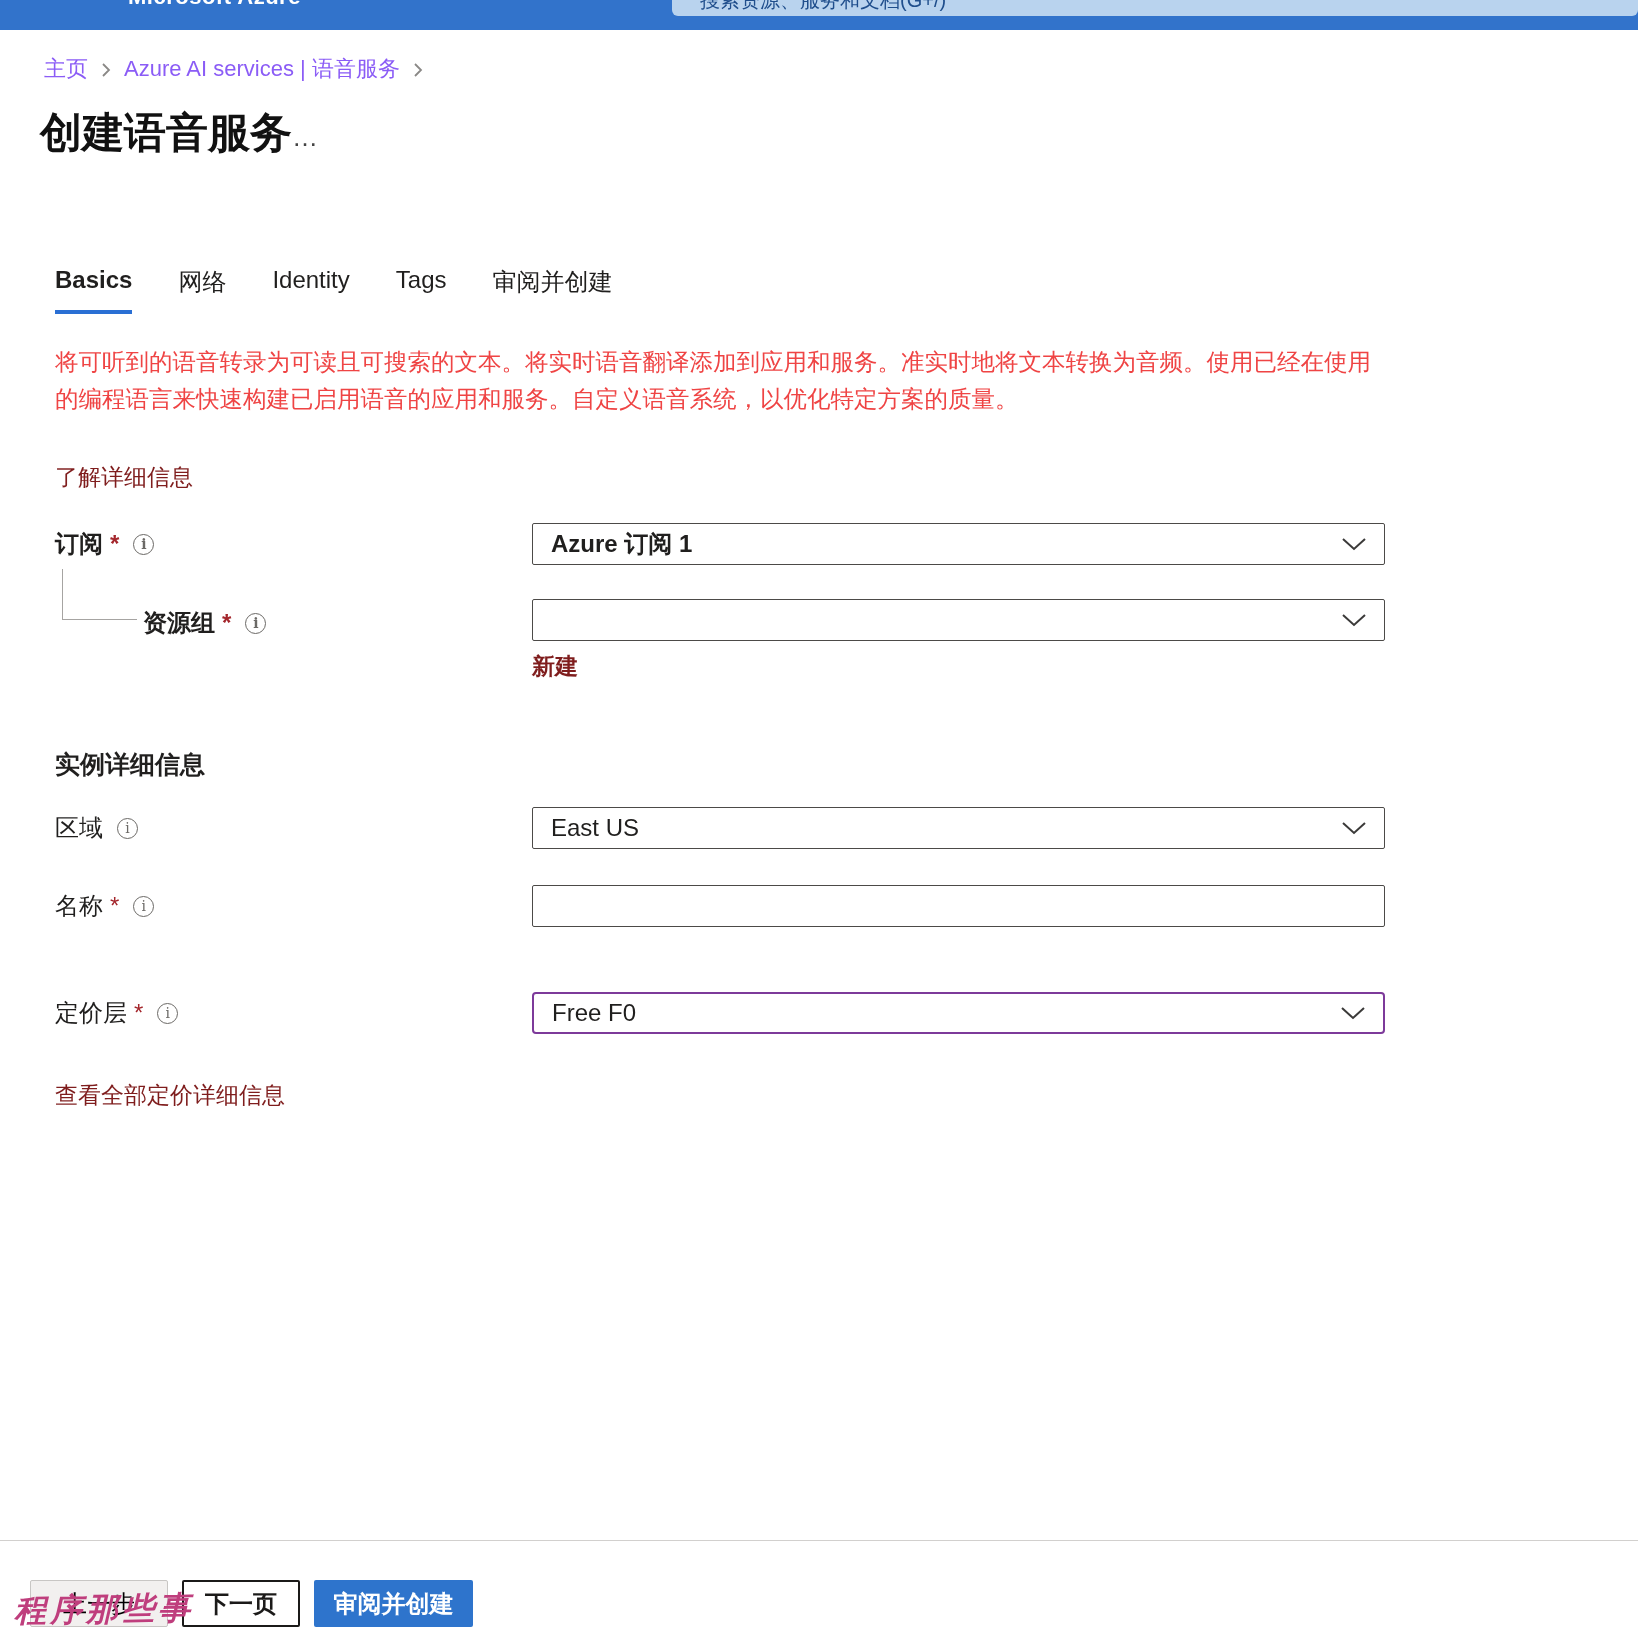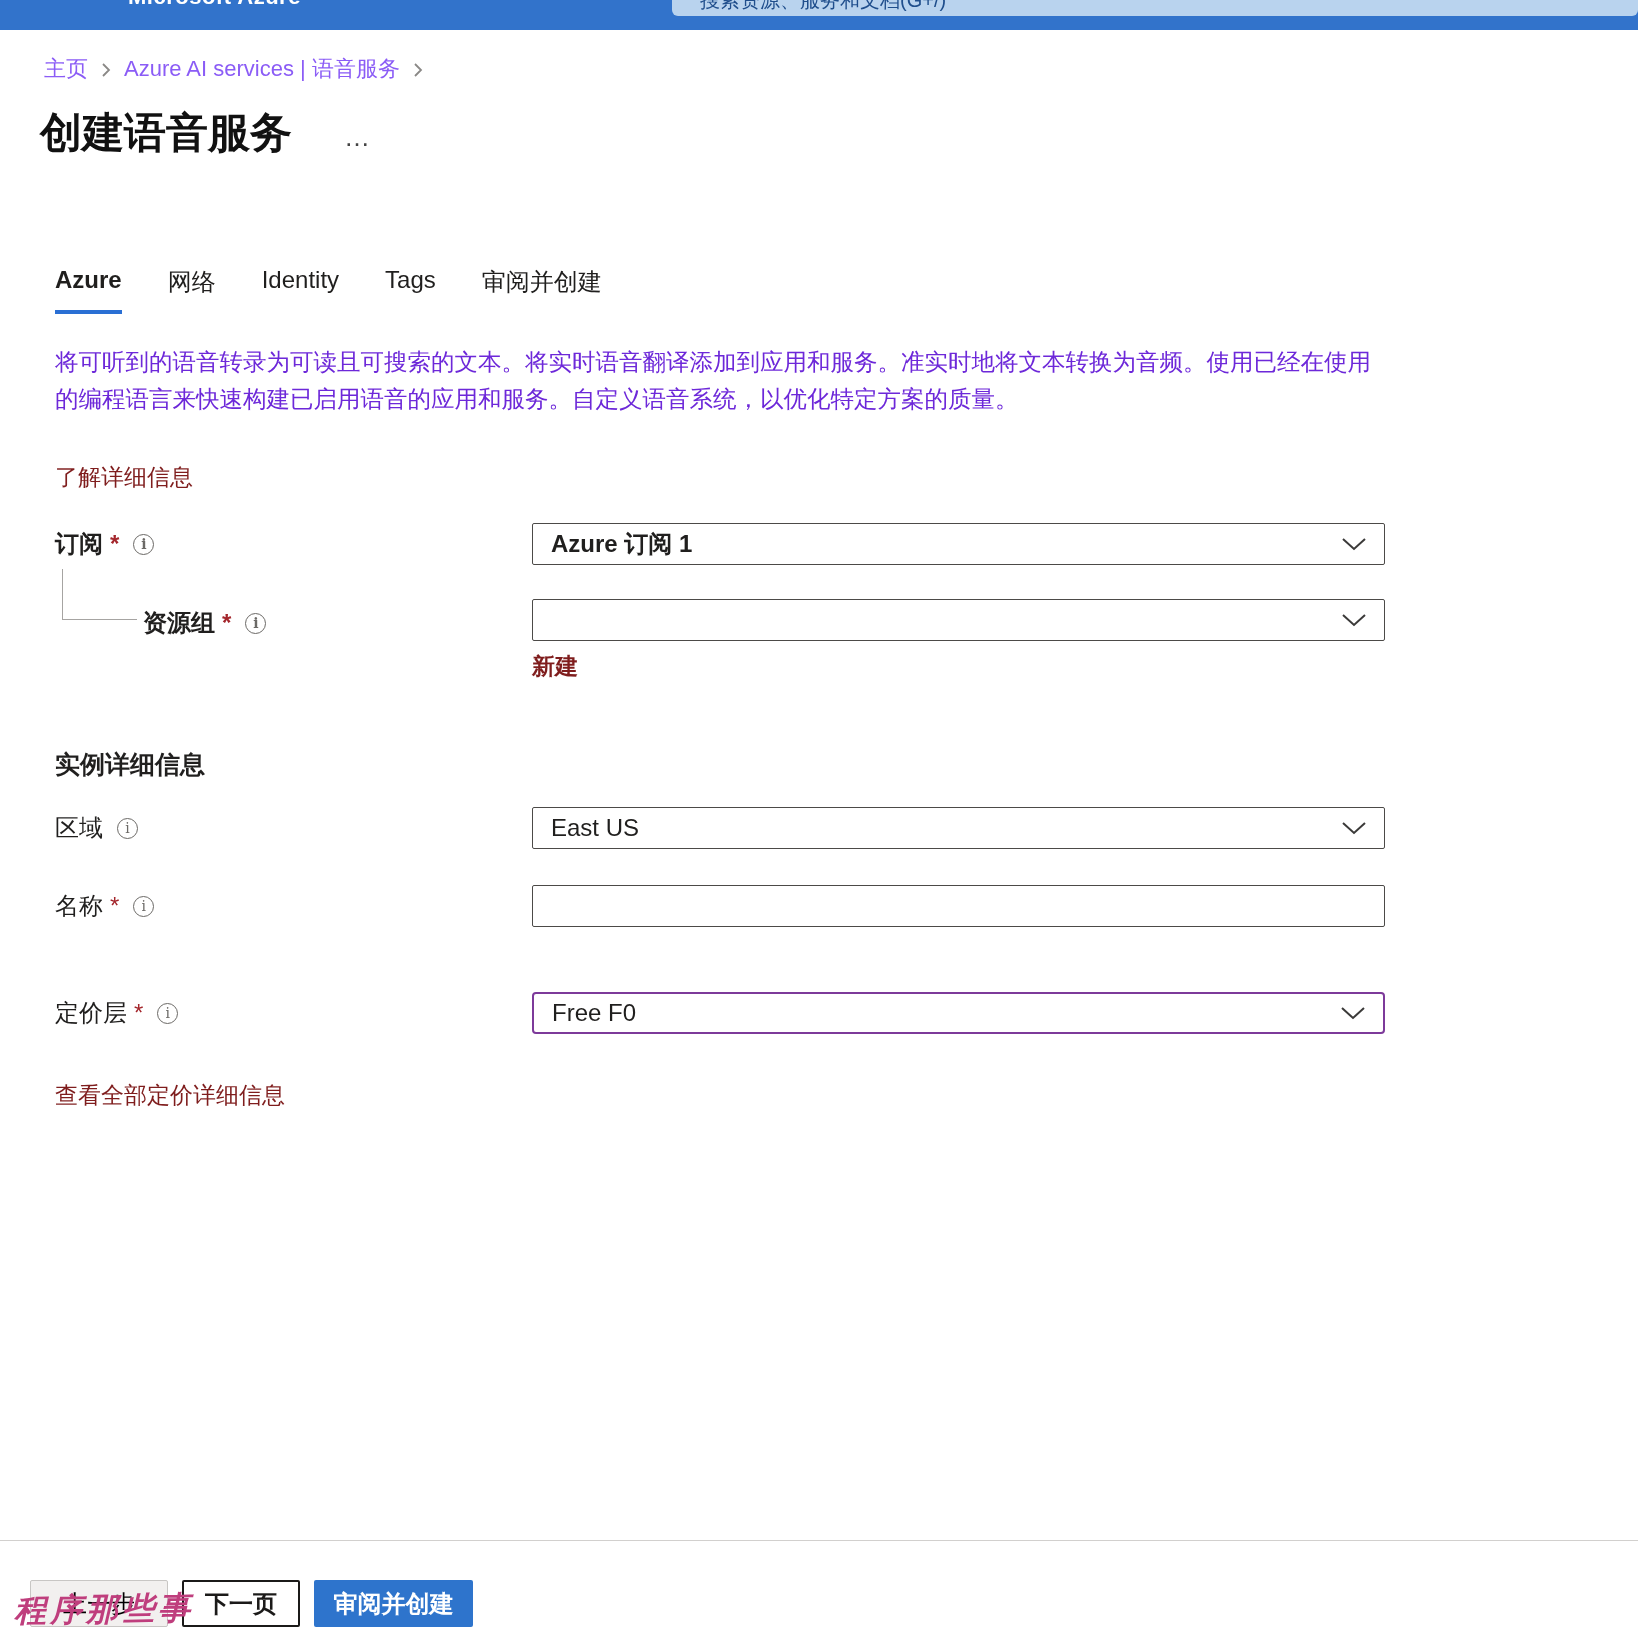"创建语音服务" .title-row { gap: 52px -> none }
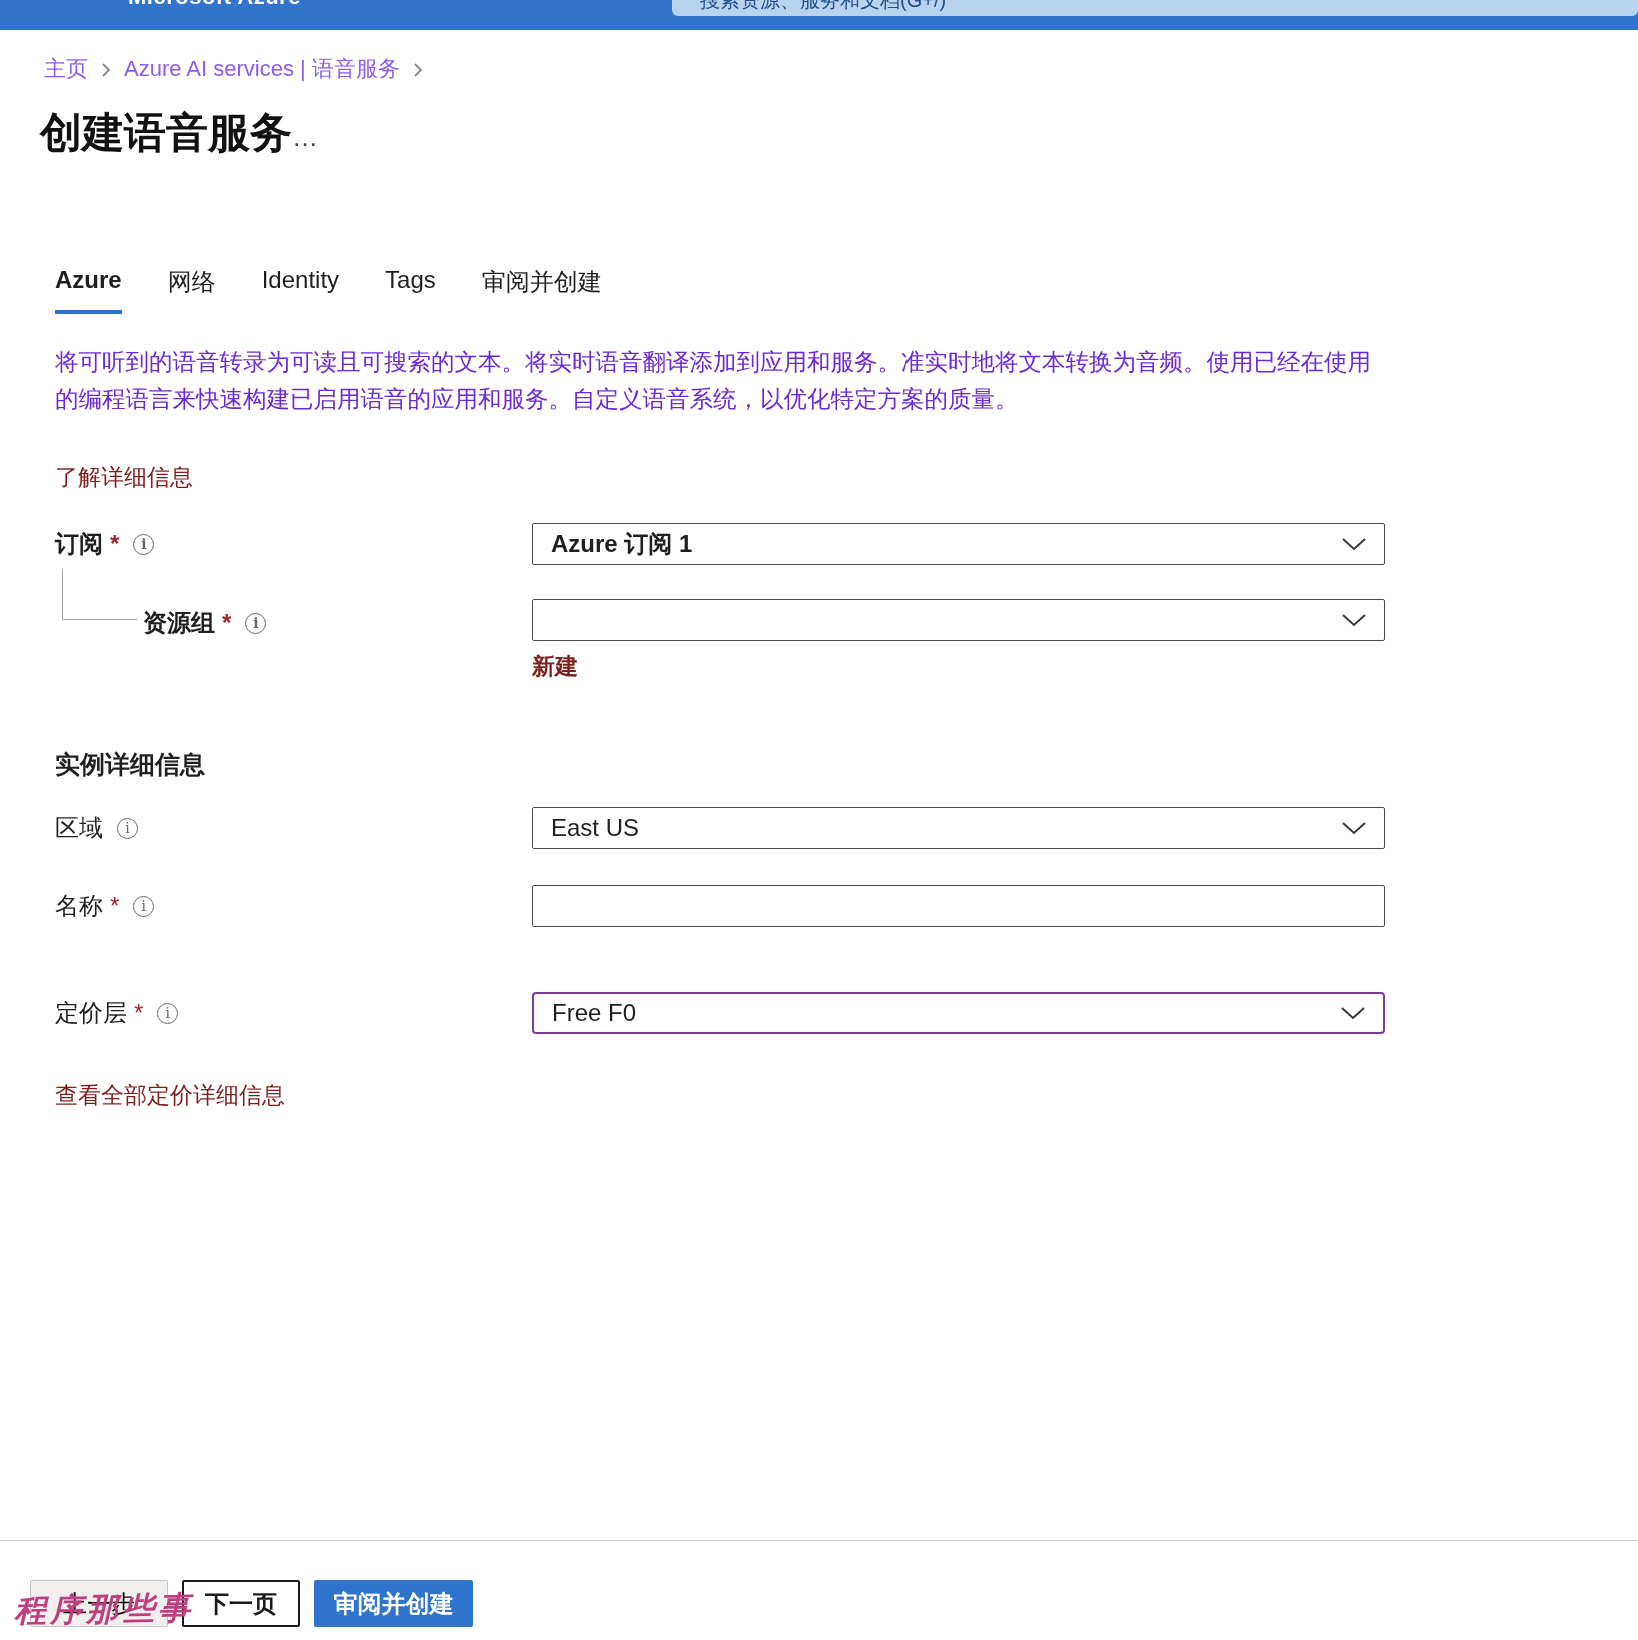"Azure" span { text: Azure -> Basics }
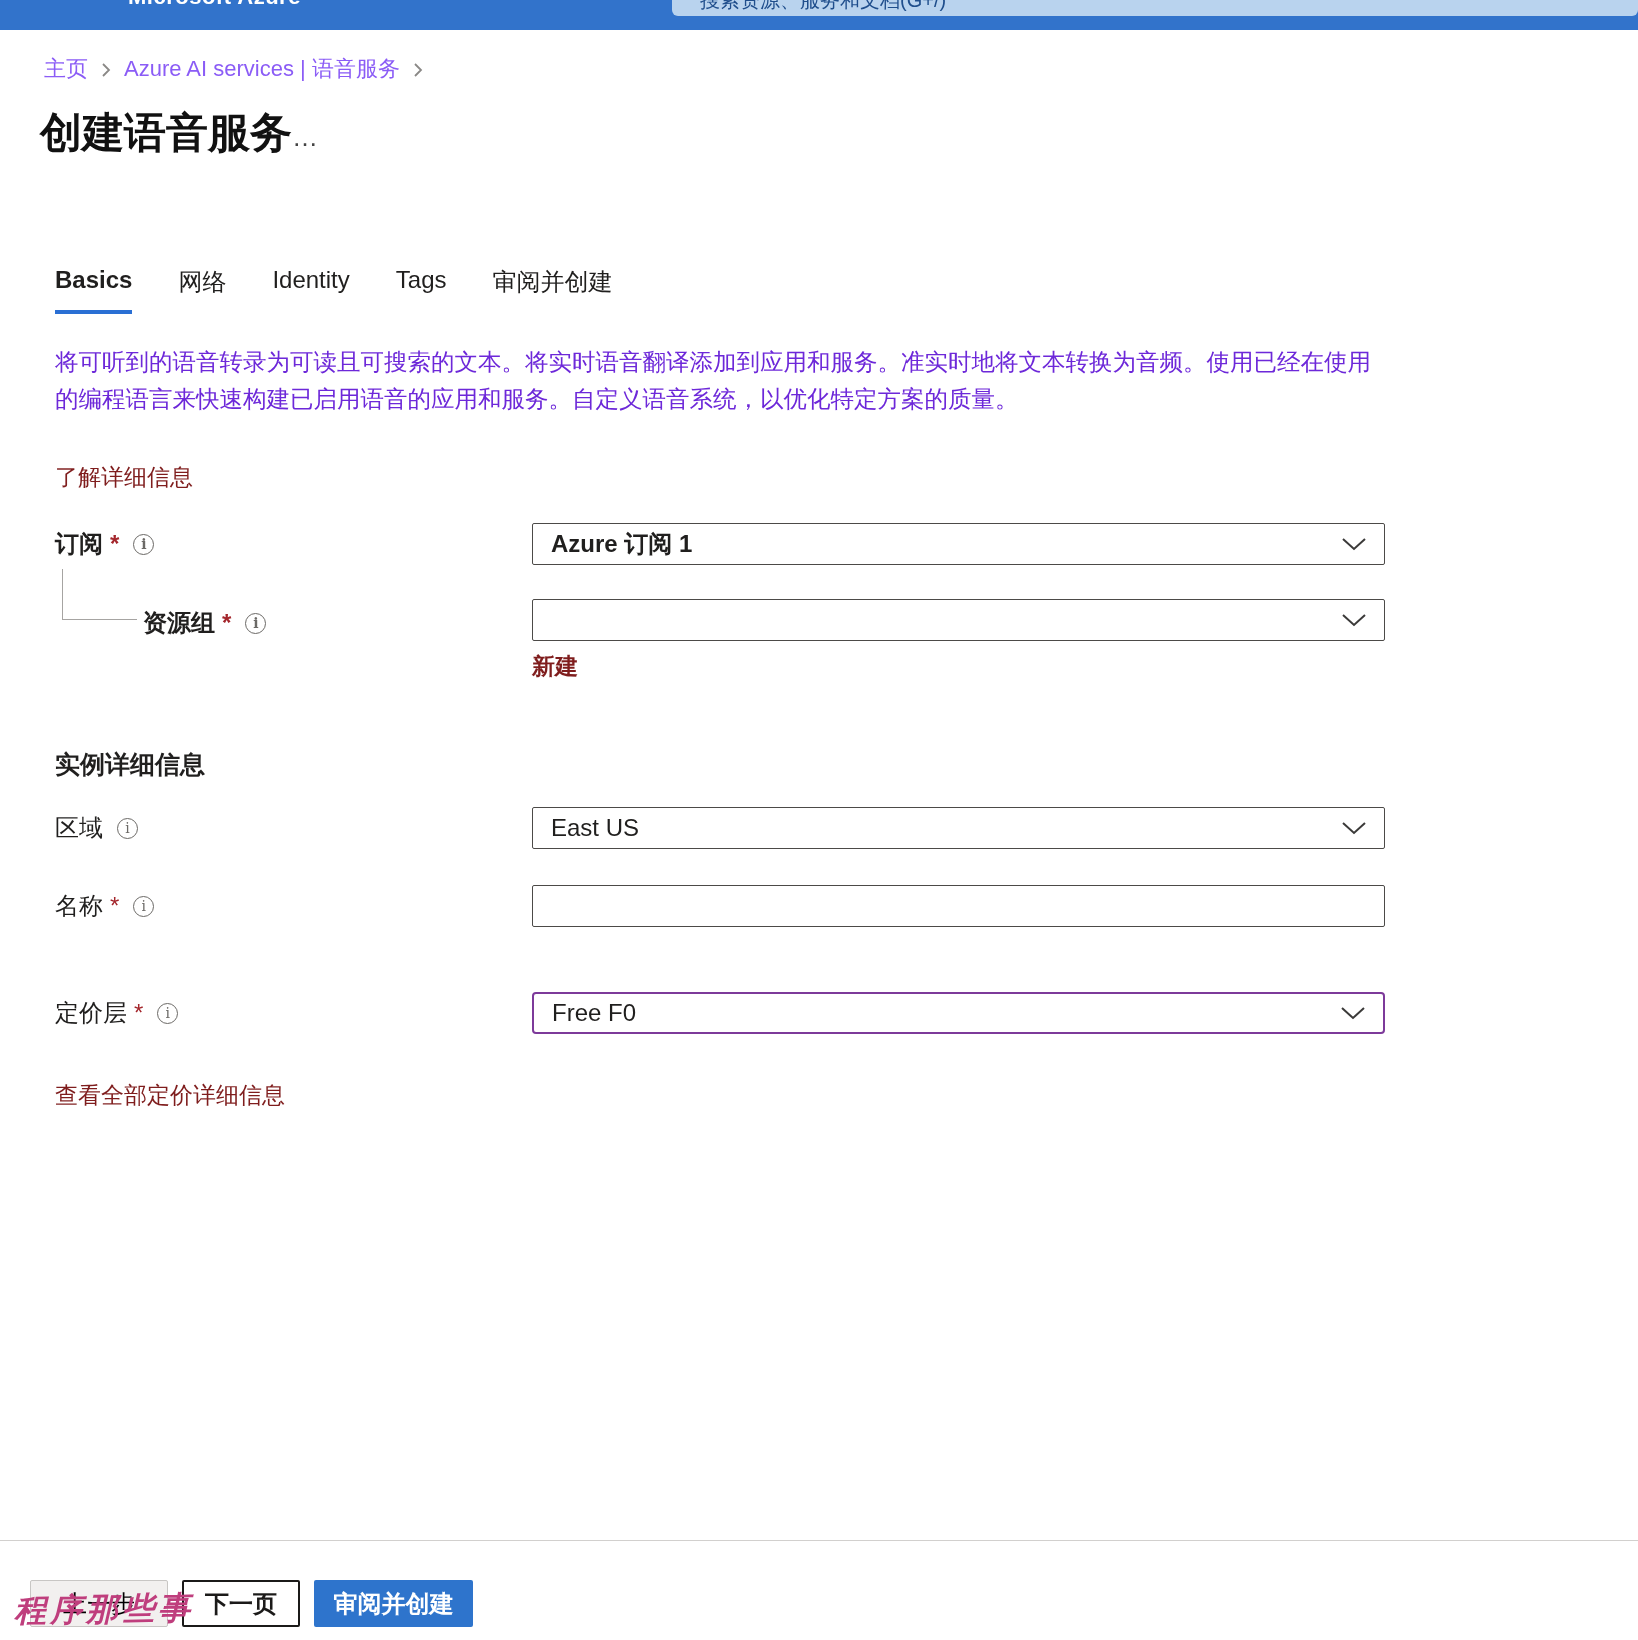"将可听到的语音转录为可读且可搜索的文本。将实时语音翻译添加到应用和服务。准实时地" .description { color: #6d28d9 -> #ef4444 }
